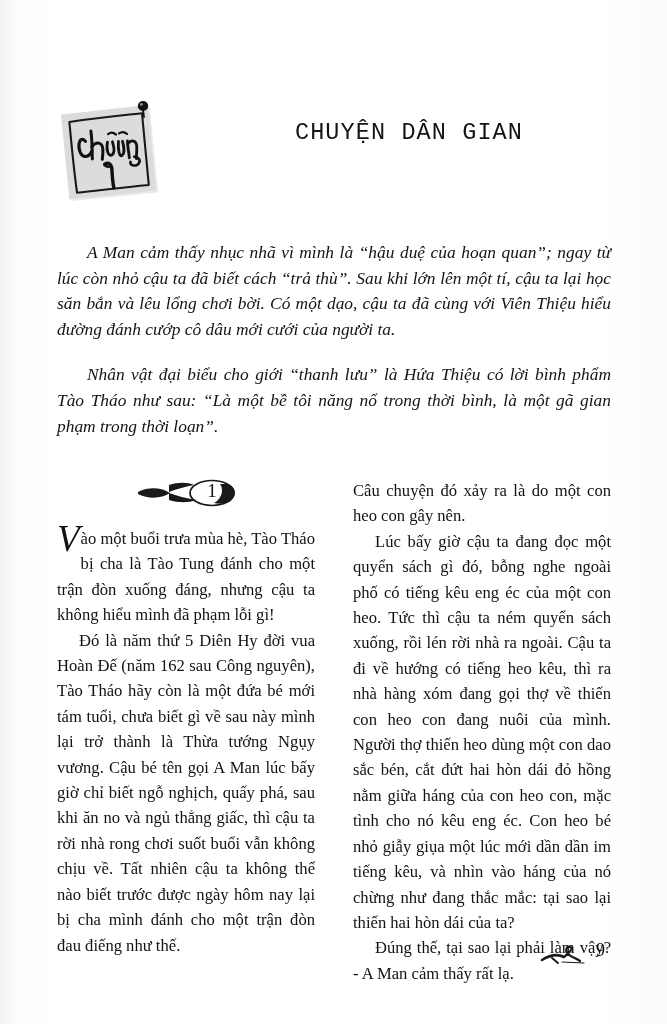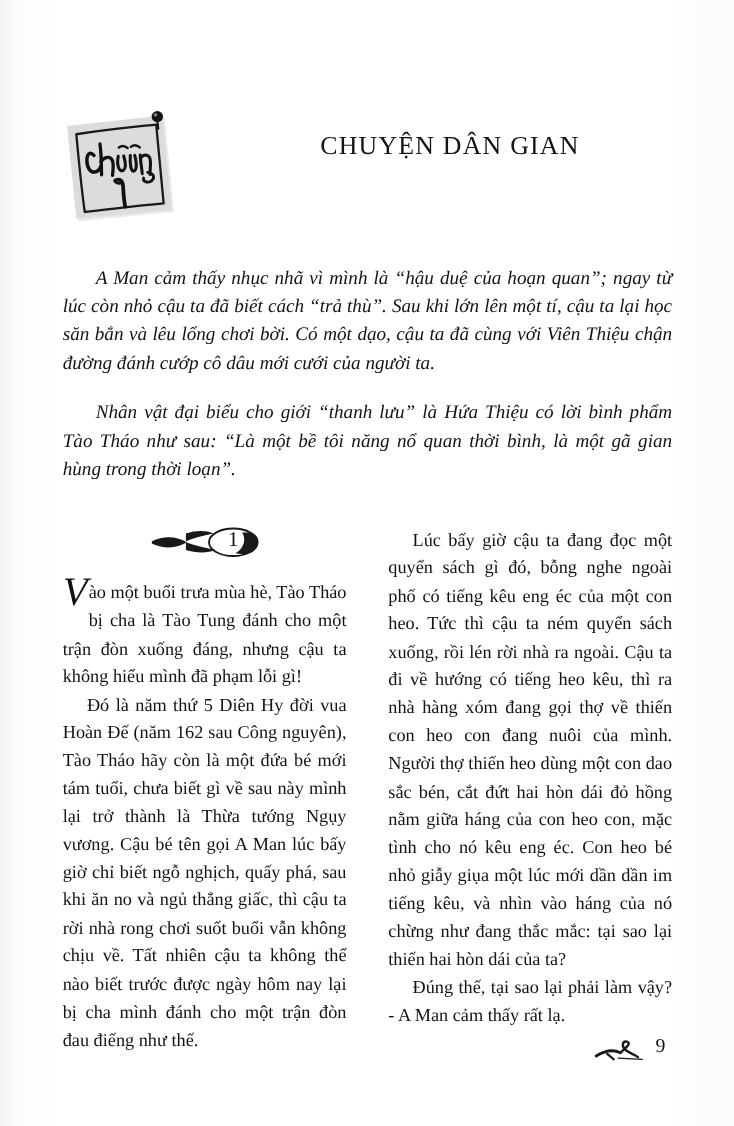"CHUYỆN DÂN GIAN" .title-line { font-family: Liberation Serif, serif -> Liberation Mono, monospace }
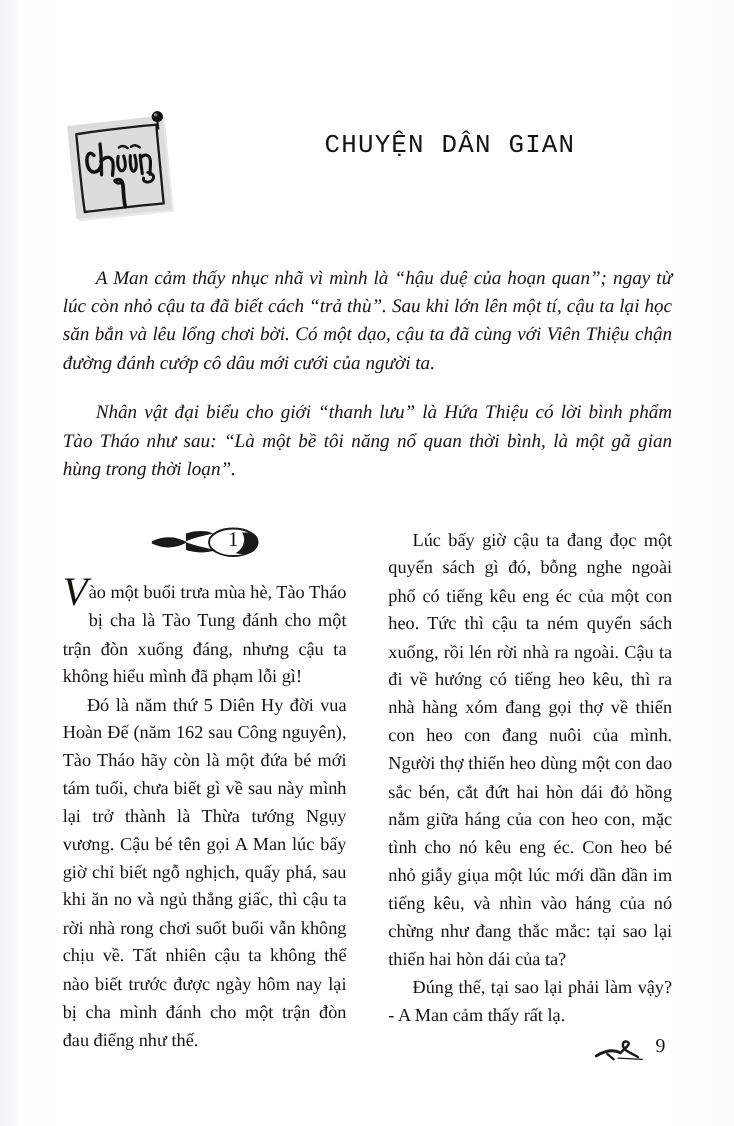"A Man cảm thấy nhục" p { text: chận -> hiểu }
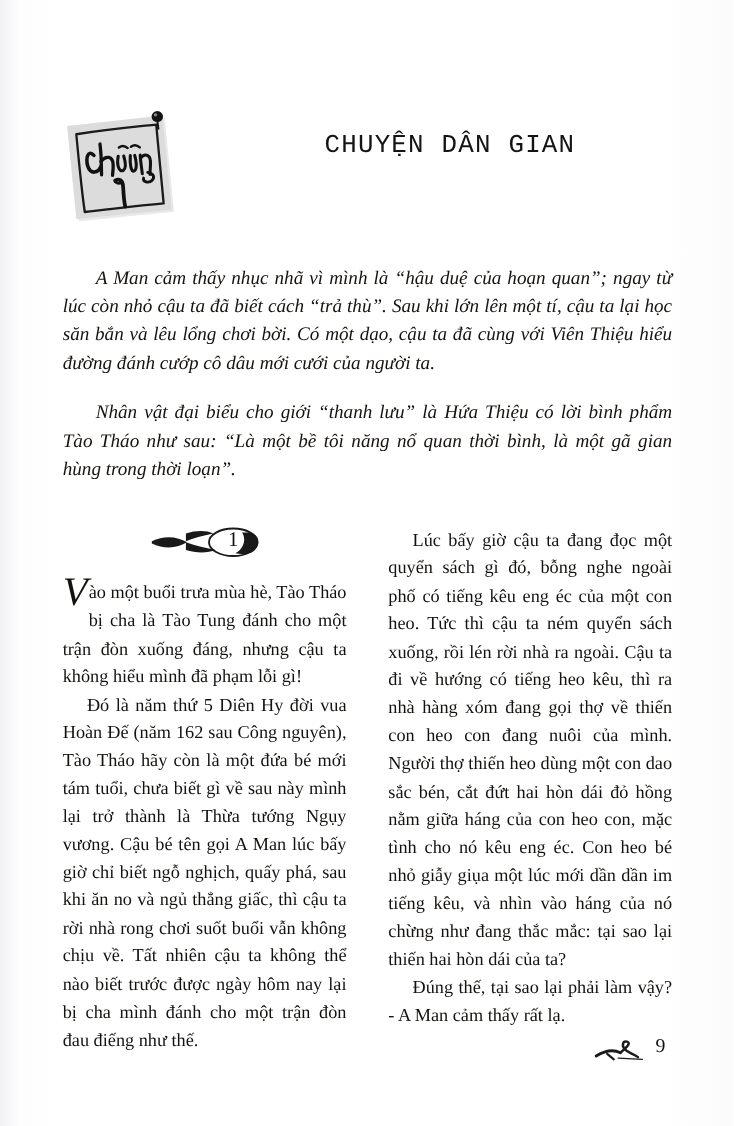"Nhân vật đại biểu cho" p { text: quan thời bình, là một gã gian hùng -> trong thời bình, là một gã gian phạm }
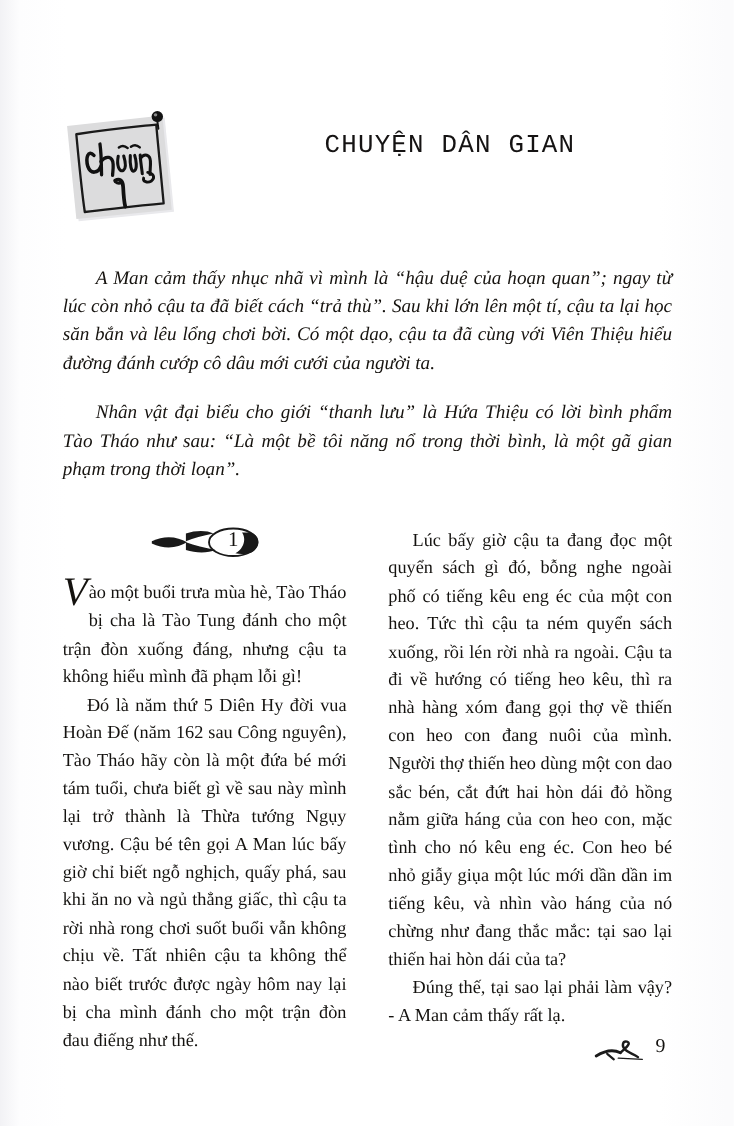"Câu chuyện đó xảy ra" p.first-para { html: none -> <p>Câu chuyện đó xảy ra là do một con heo con gây nên.</p> }
